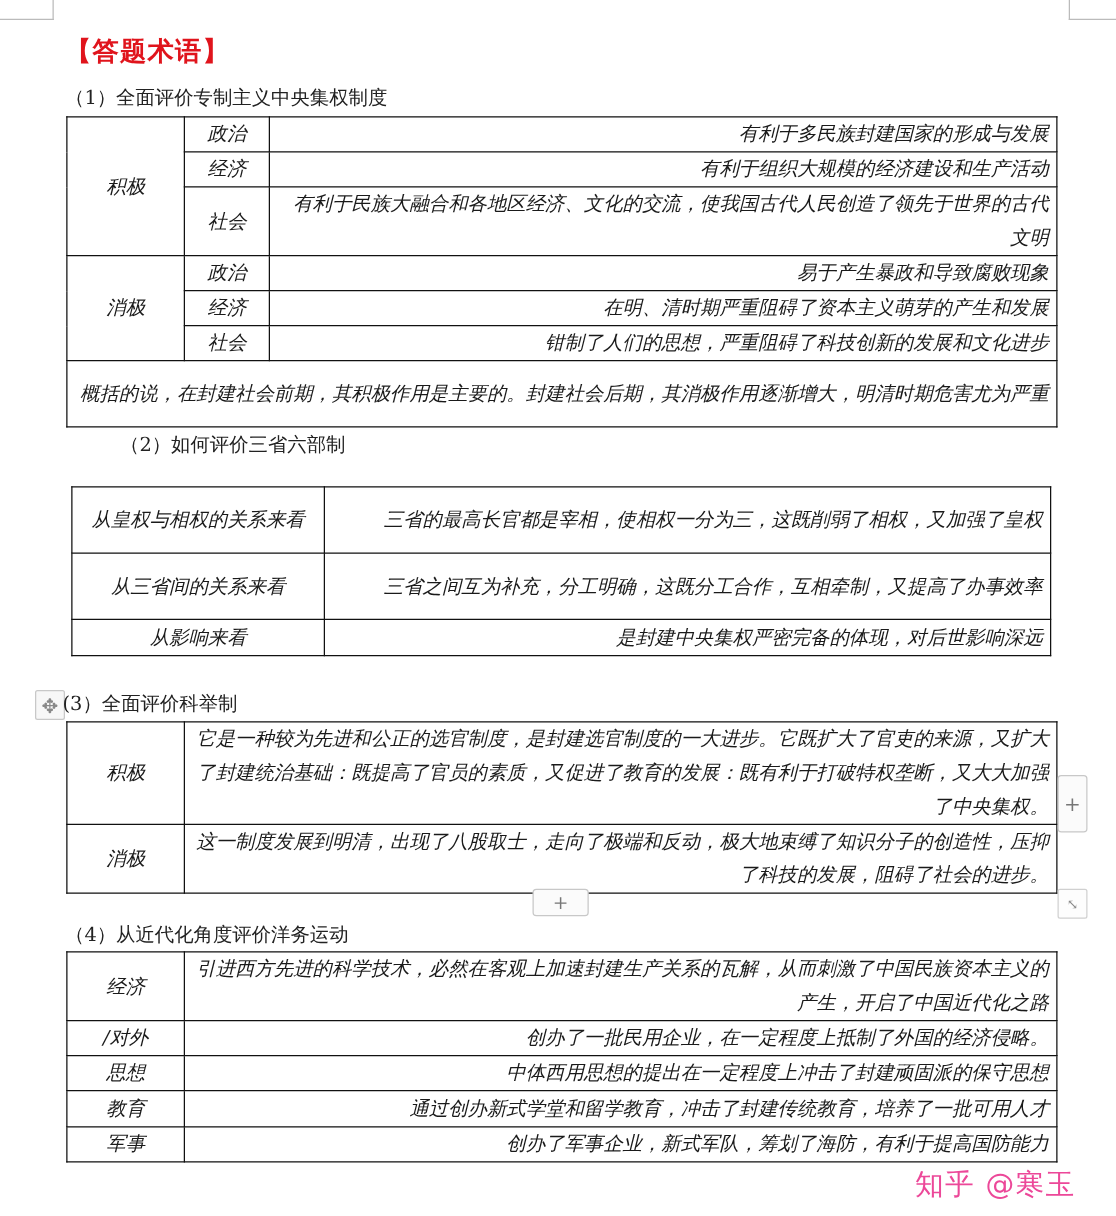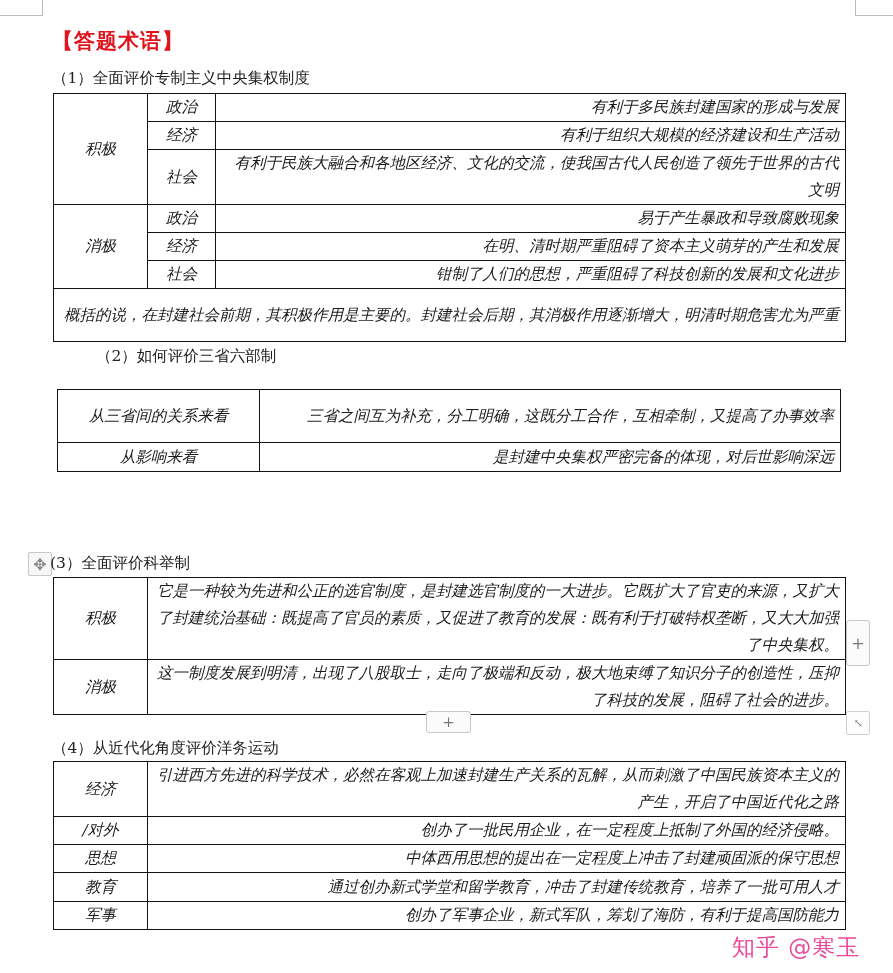"从皇权与相权的关系来看" tr { html: none -> <tr> <td>从皇权与相权的关系来看</td> <td>三省的最高长官都是宰相，使相权一分为三，这既削弱了相权，又加强了皇权</td> </tr> }
